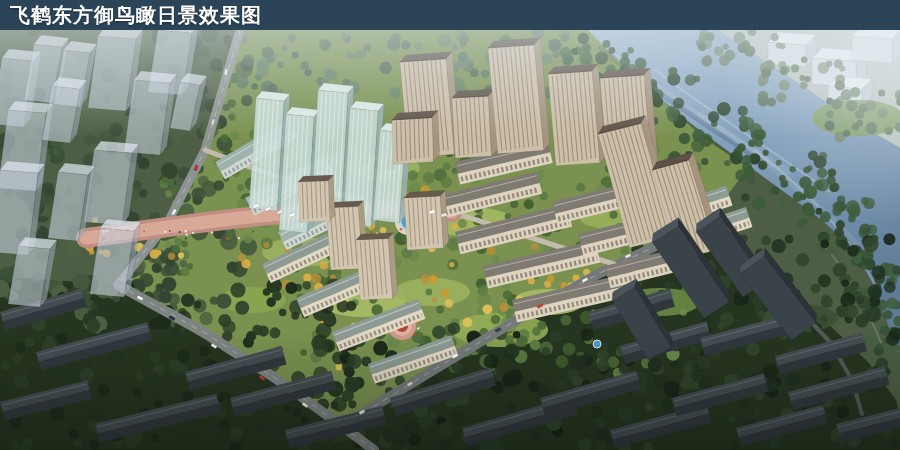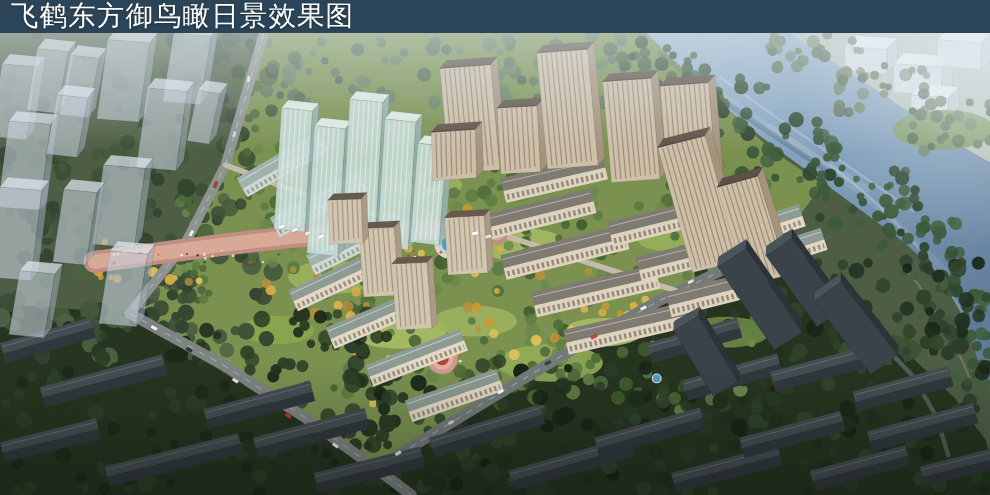"飞鹤东方御鸟瞰日景效果图" .title-text { font-size: 25px -> 20px; font-weight: normal -> bold }
